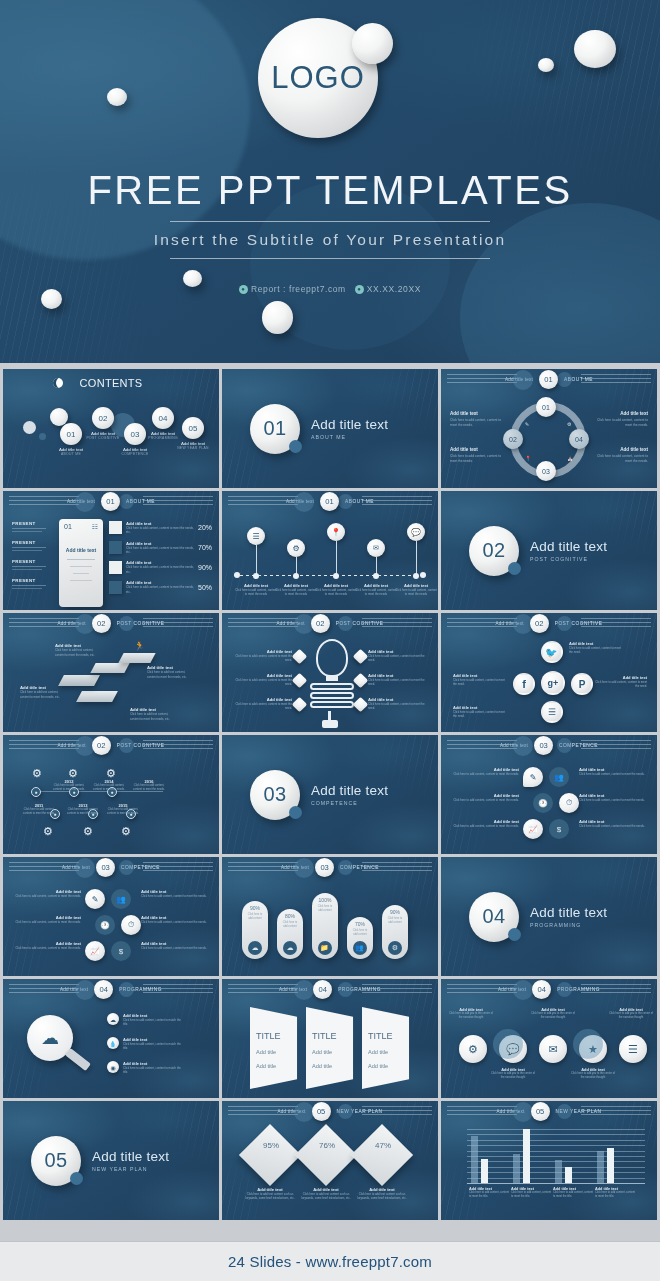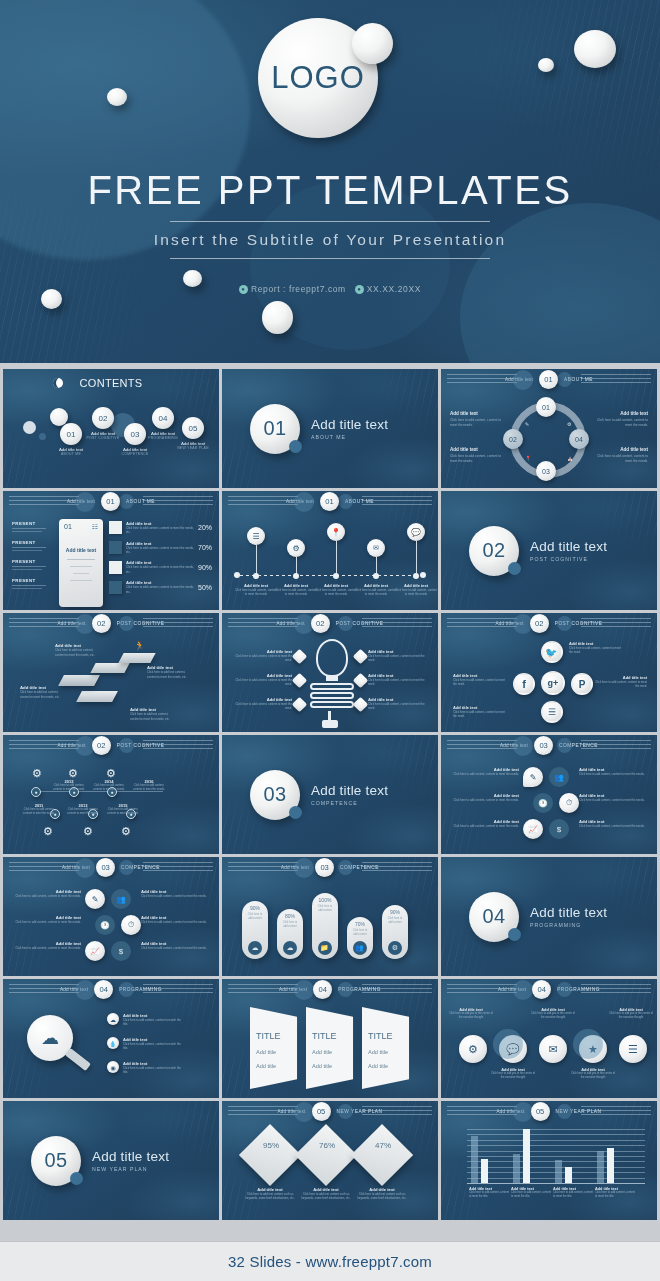"32 Slides - www.freeppt7.com" span { text: 32 -> 24 }
